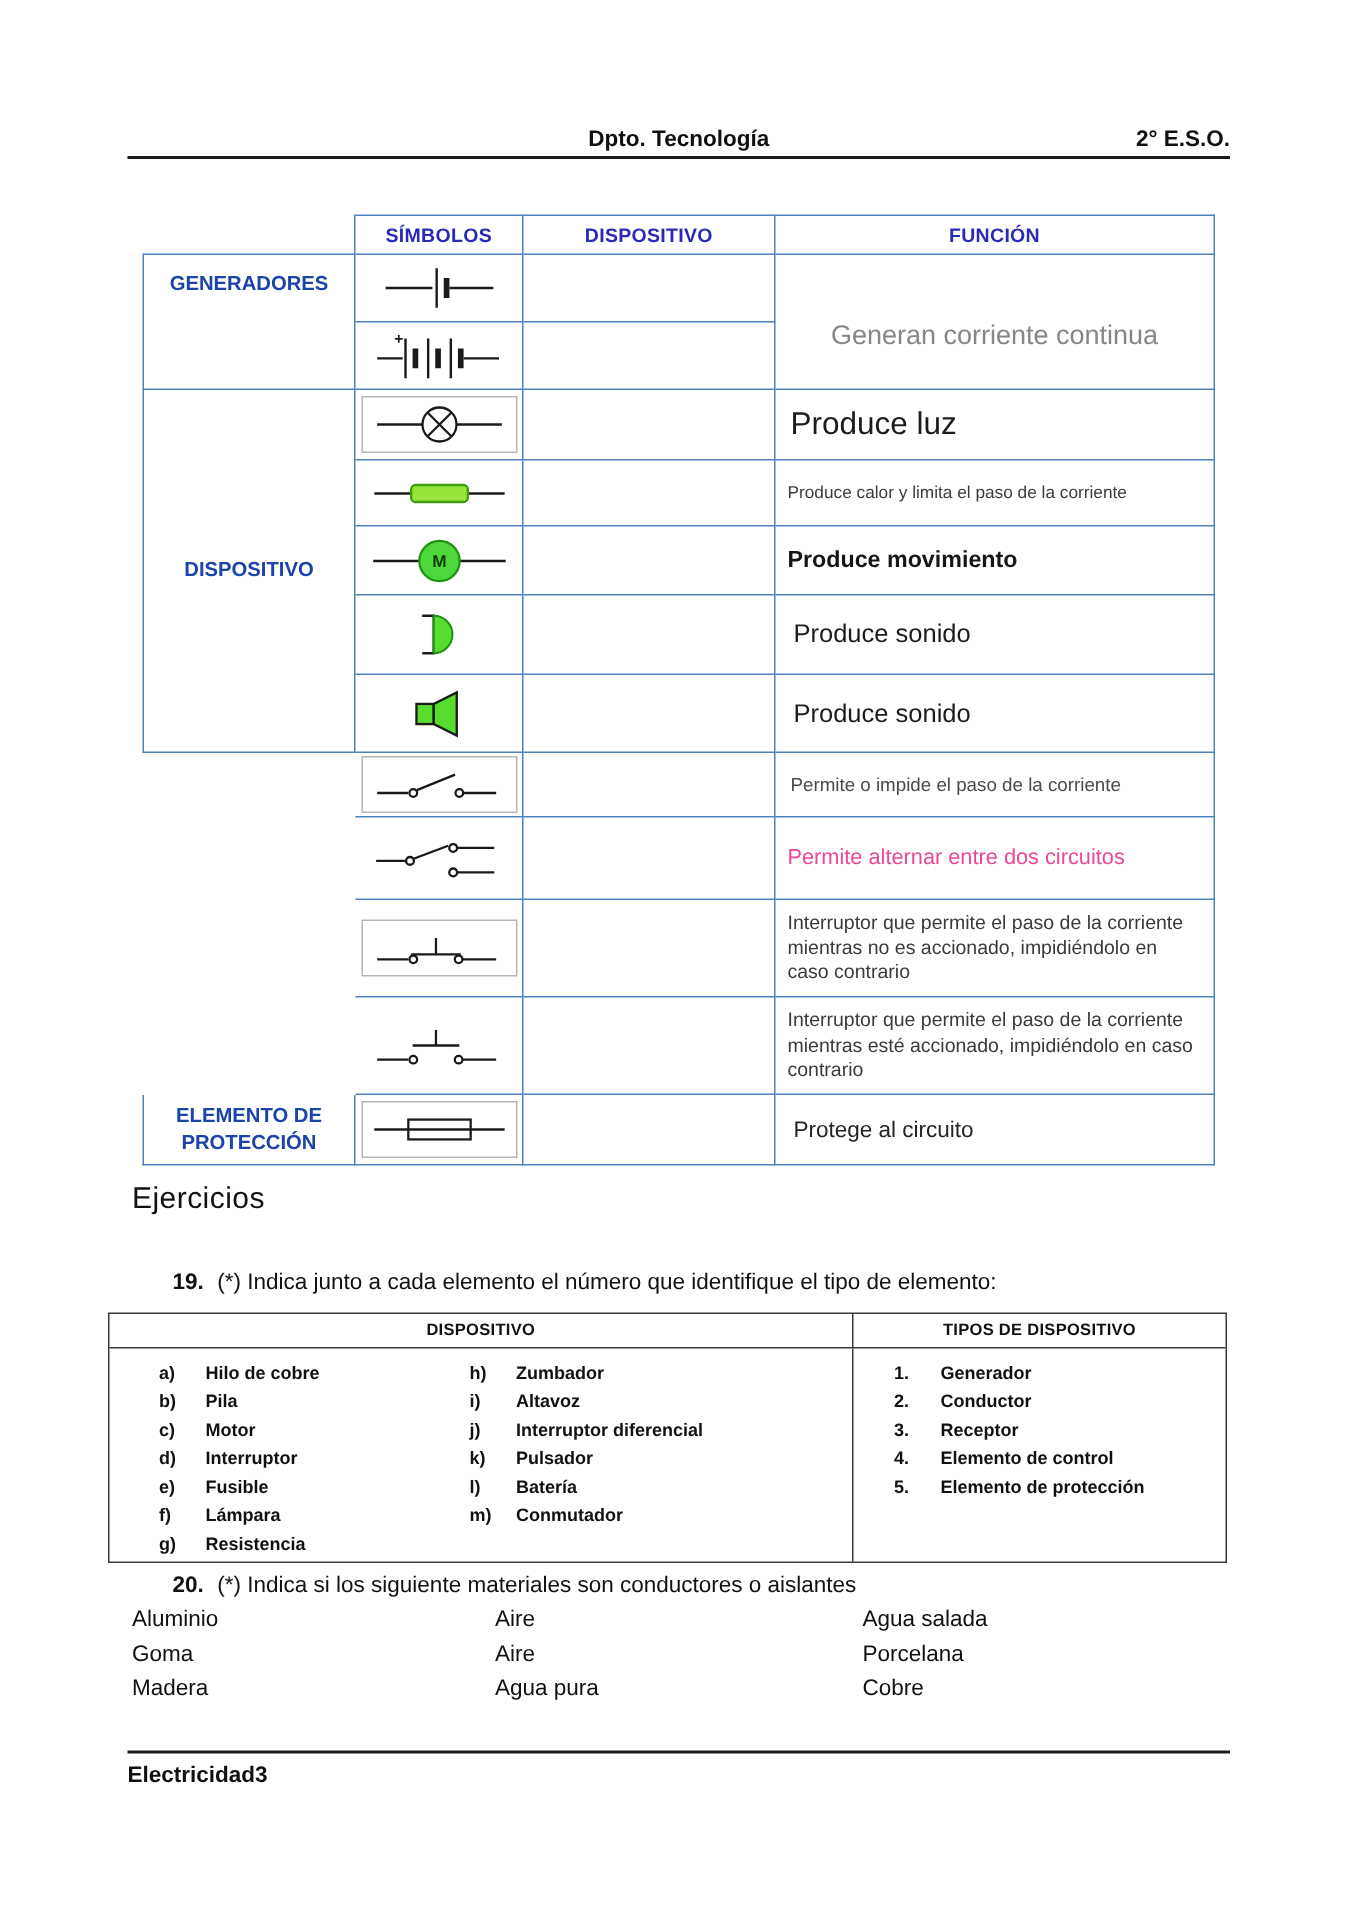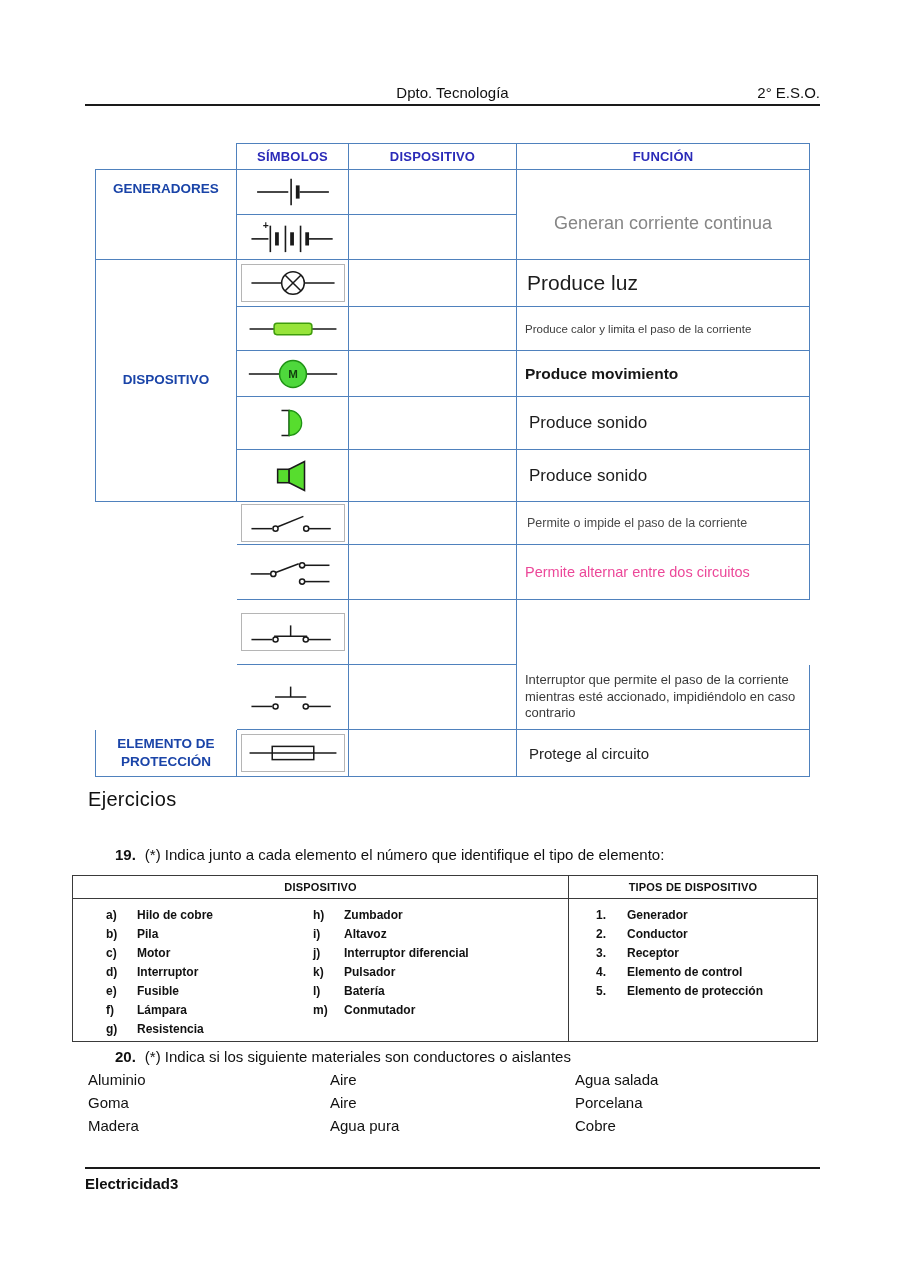"Dpto. Tecnología" .doc-header { font-weight: normal -> bold }
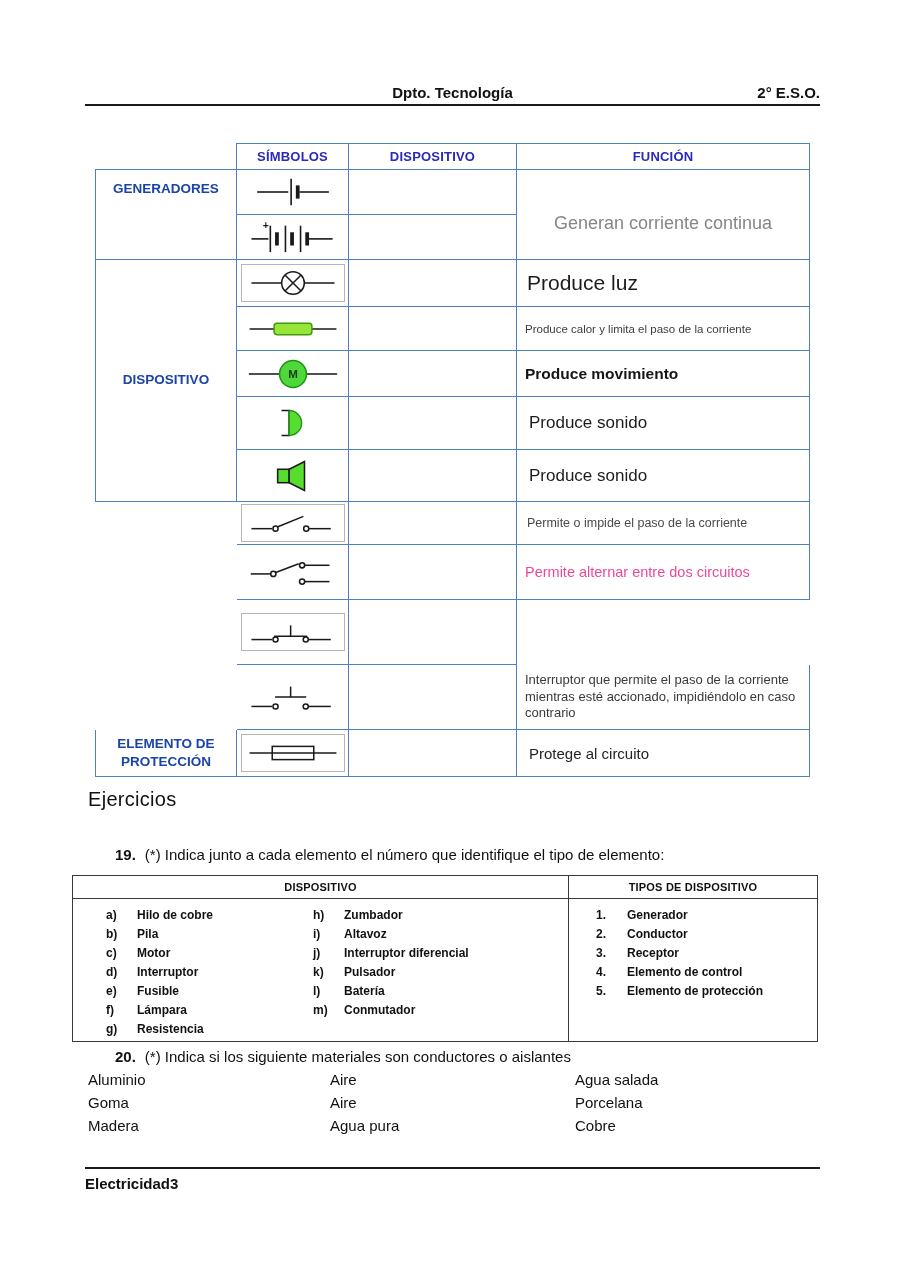"Interruptor que permite el paso de la corriente mientras no" div.c { html: none -> <div>Interruptor que permite el paso de la corriente mientras no es accionado, impidiéndolo en caso contrario</div> }
